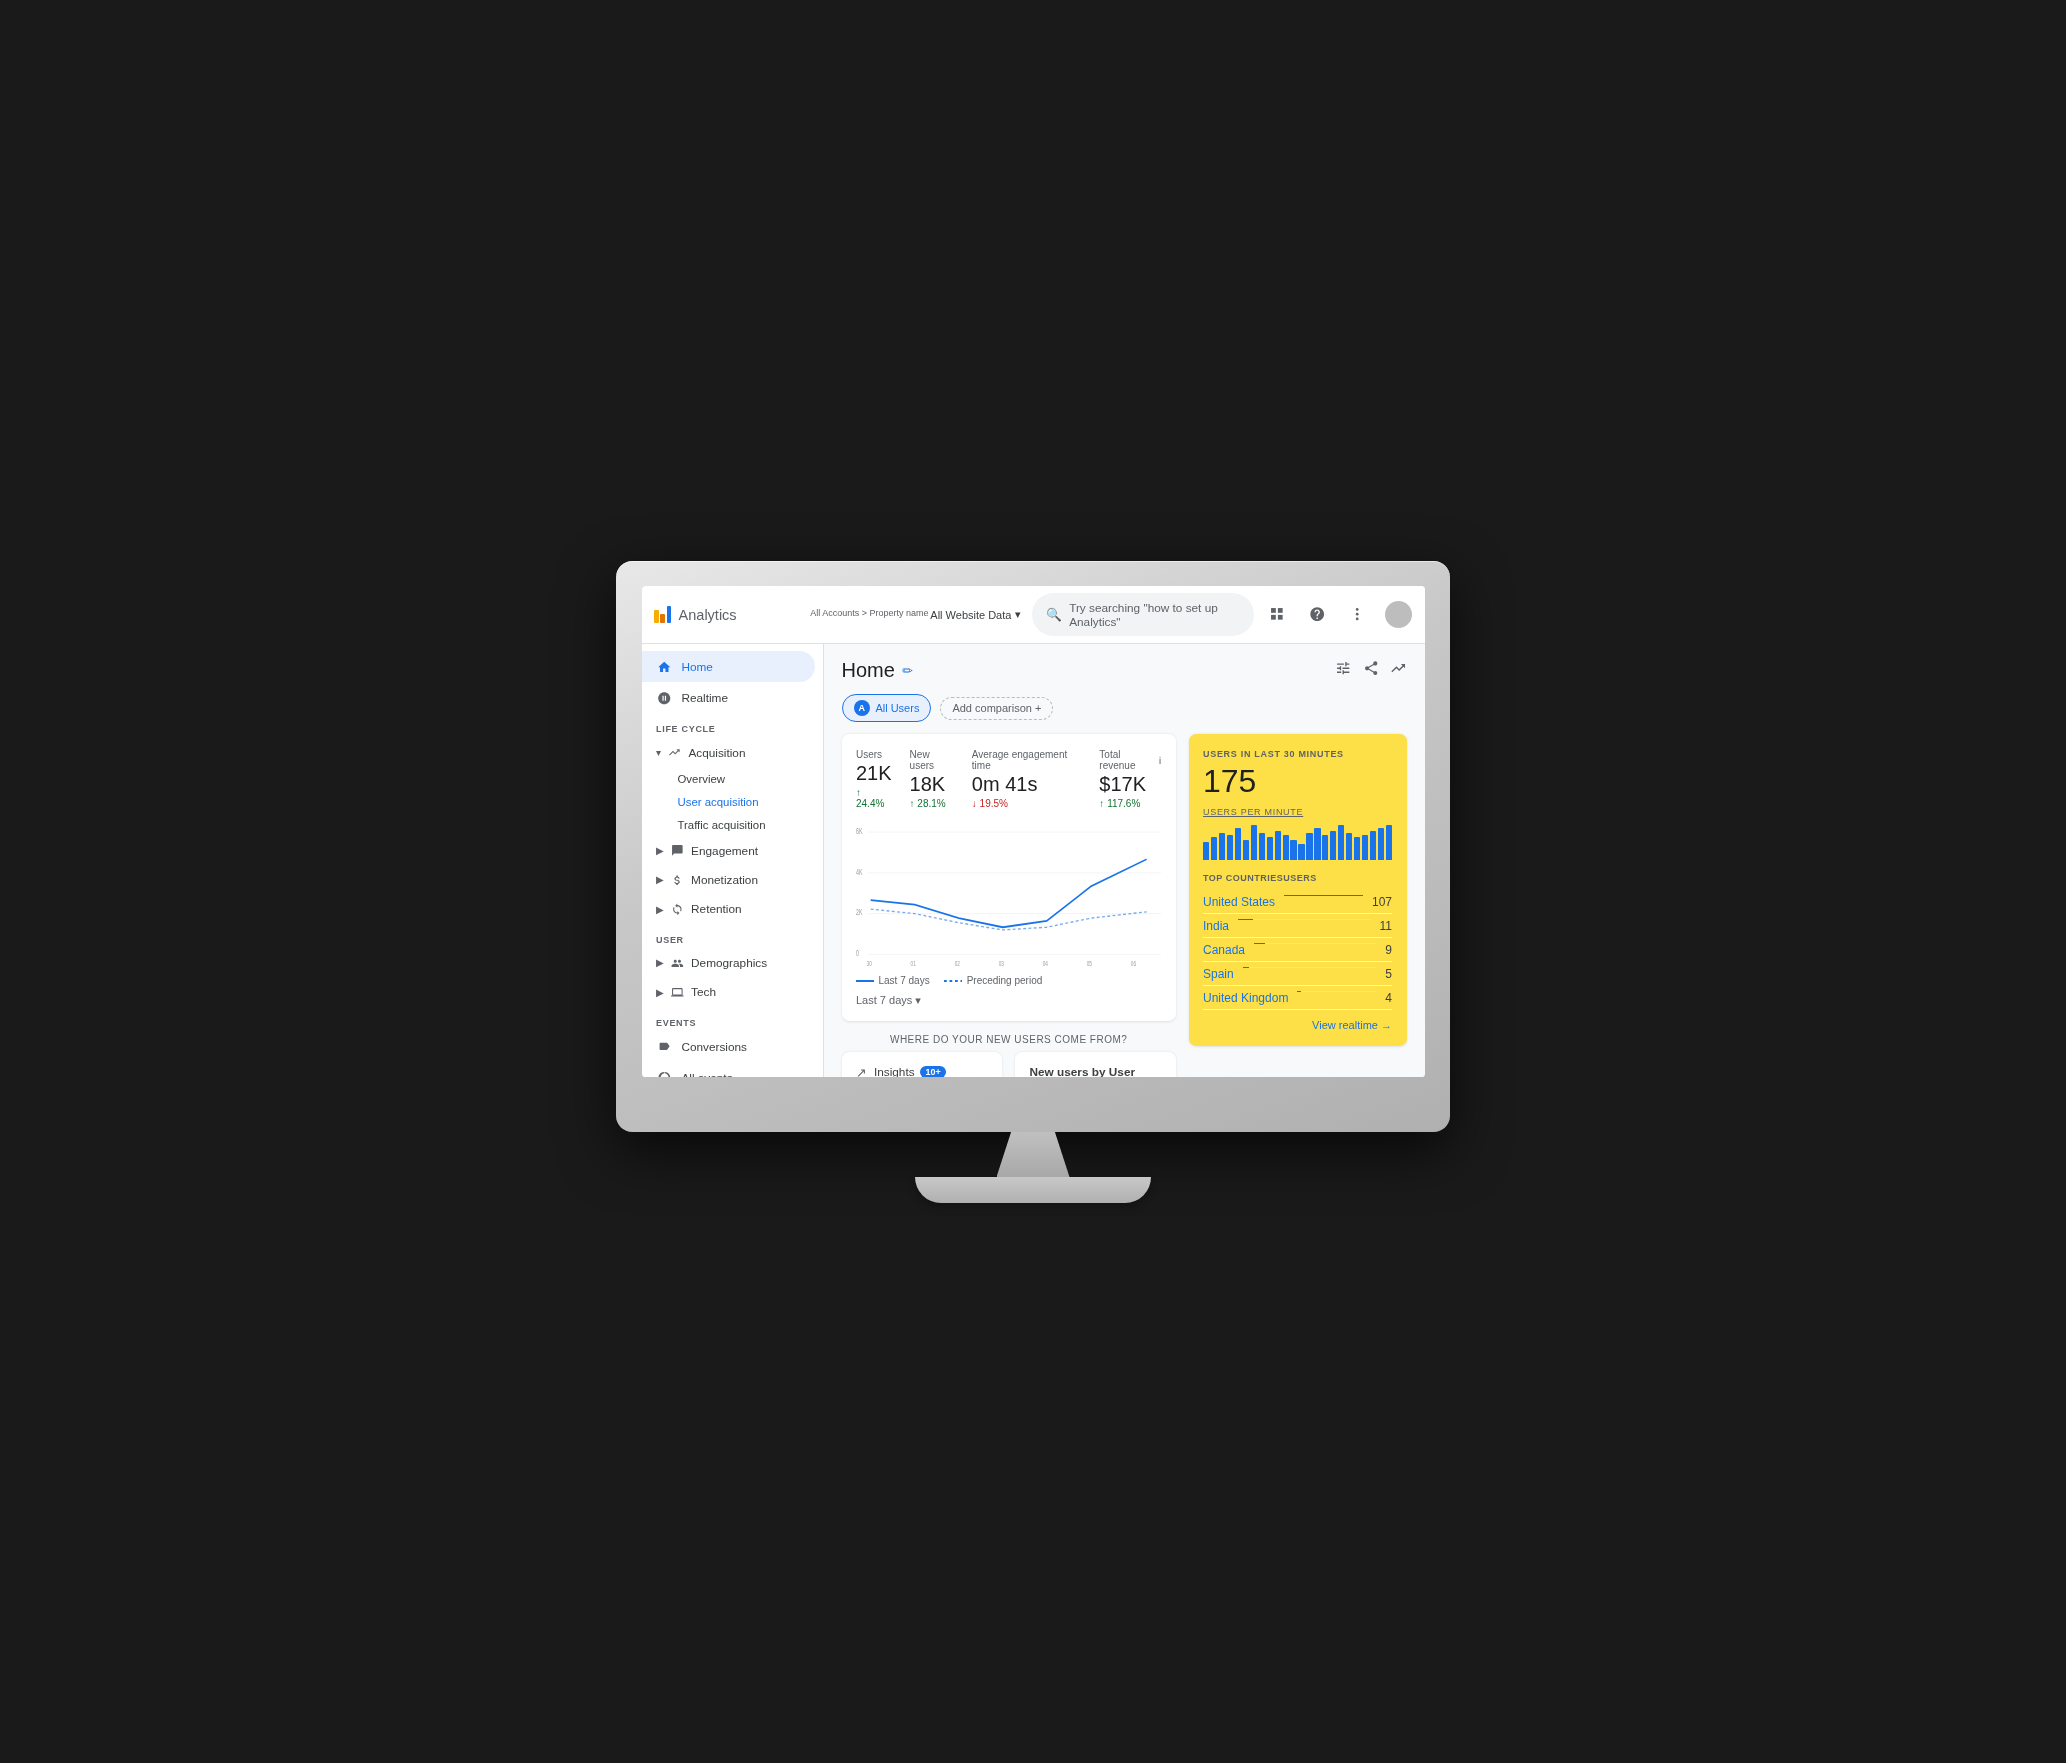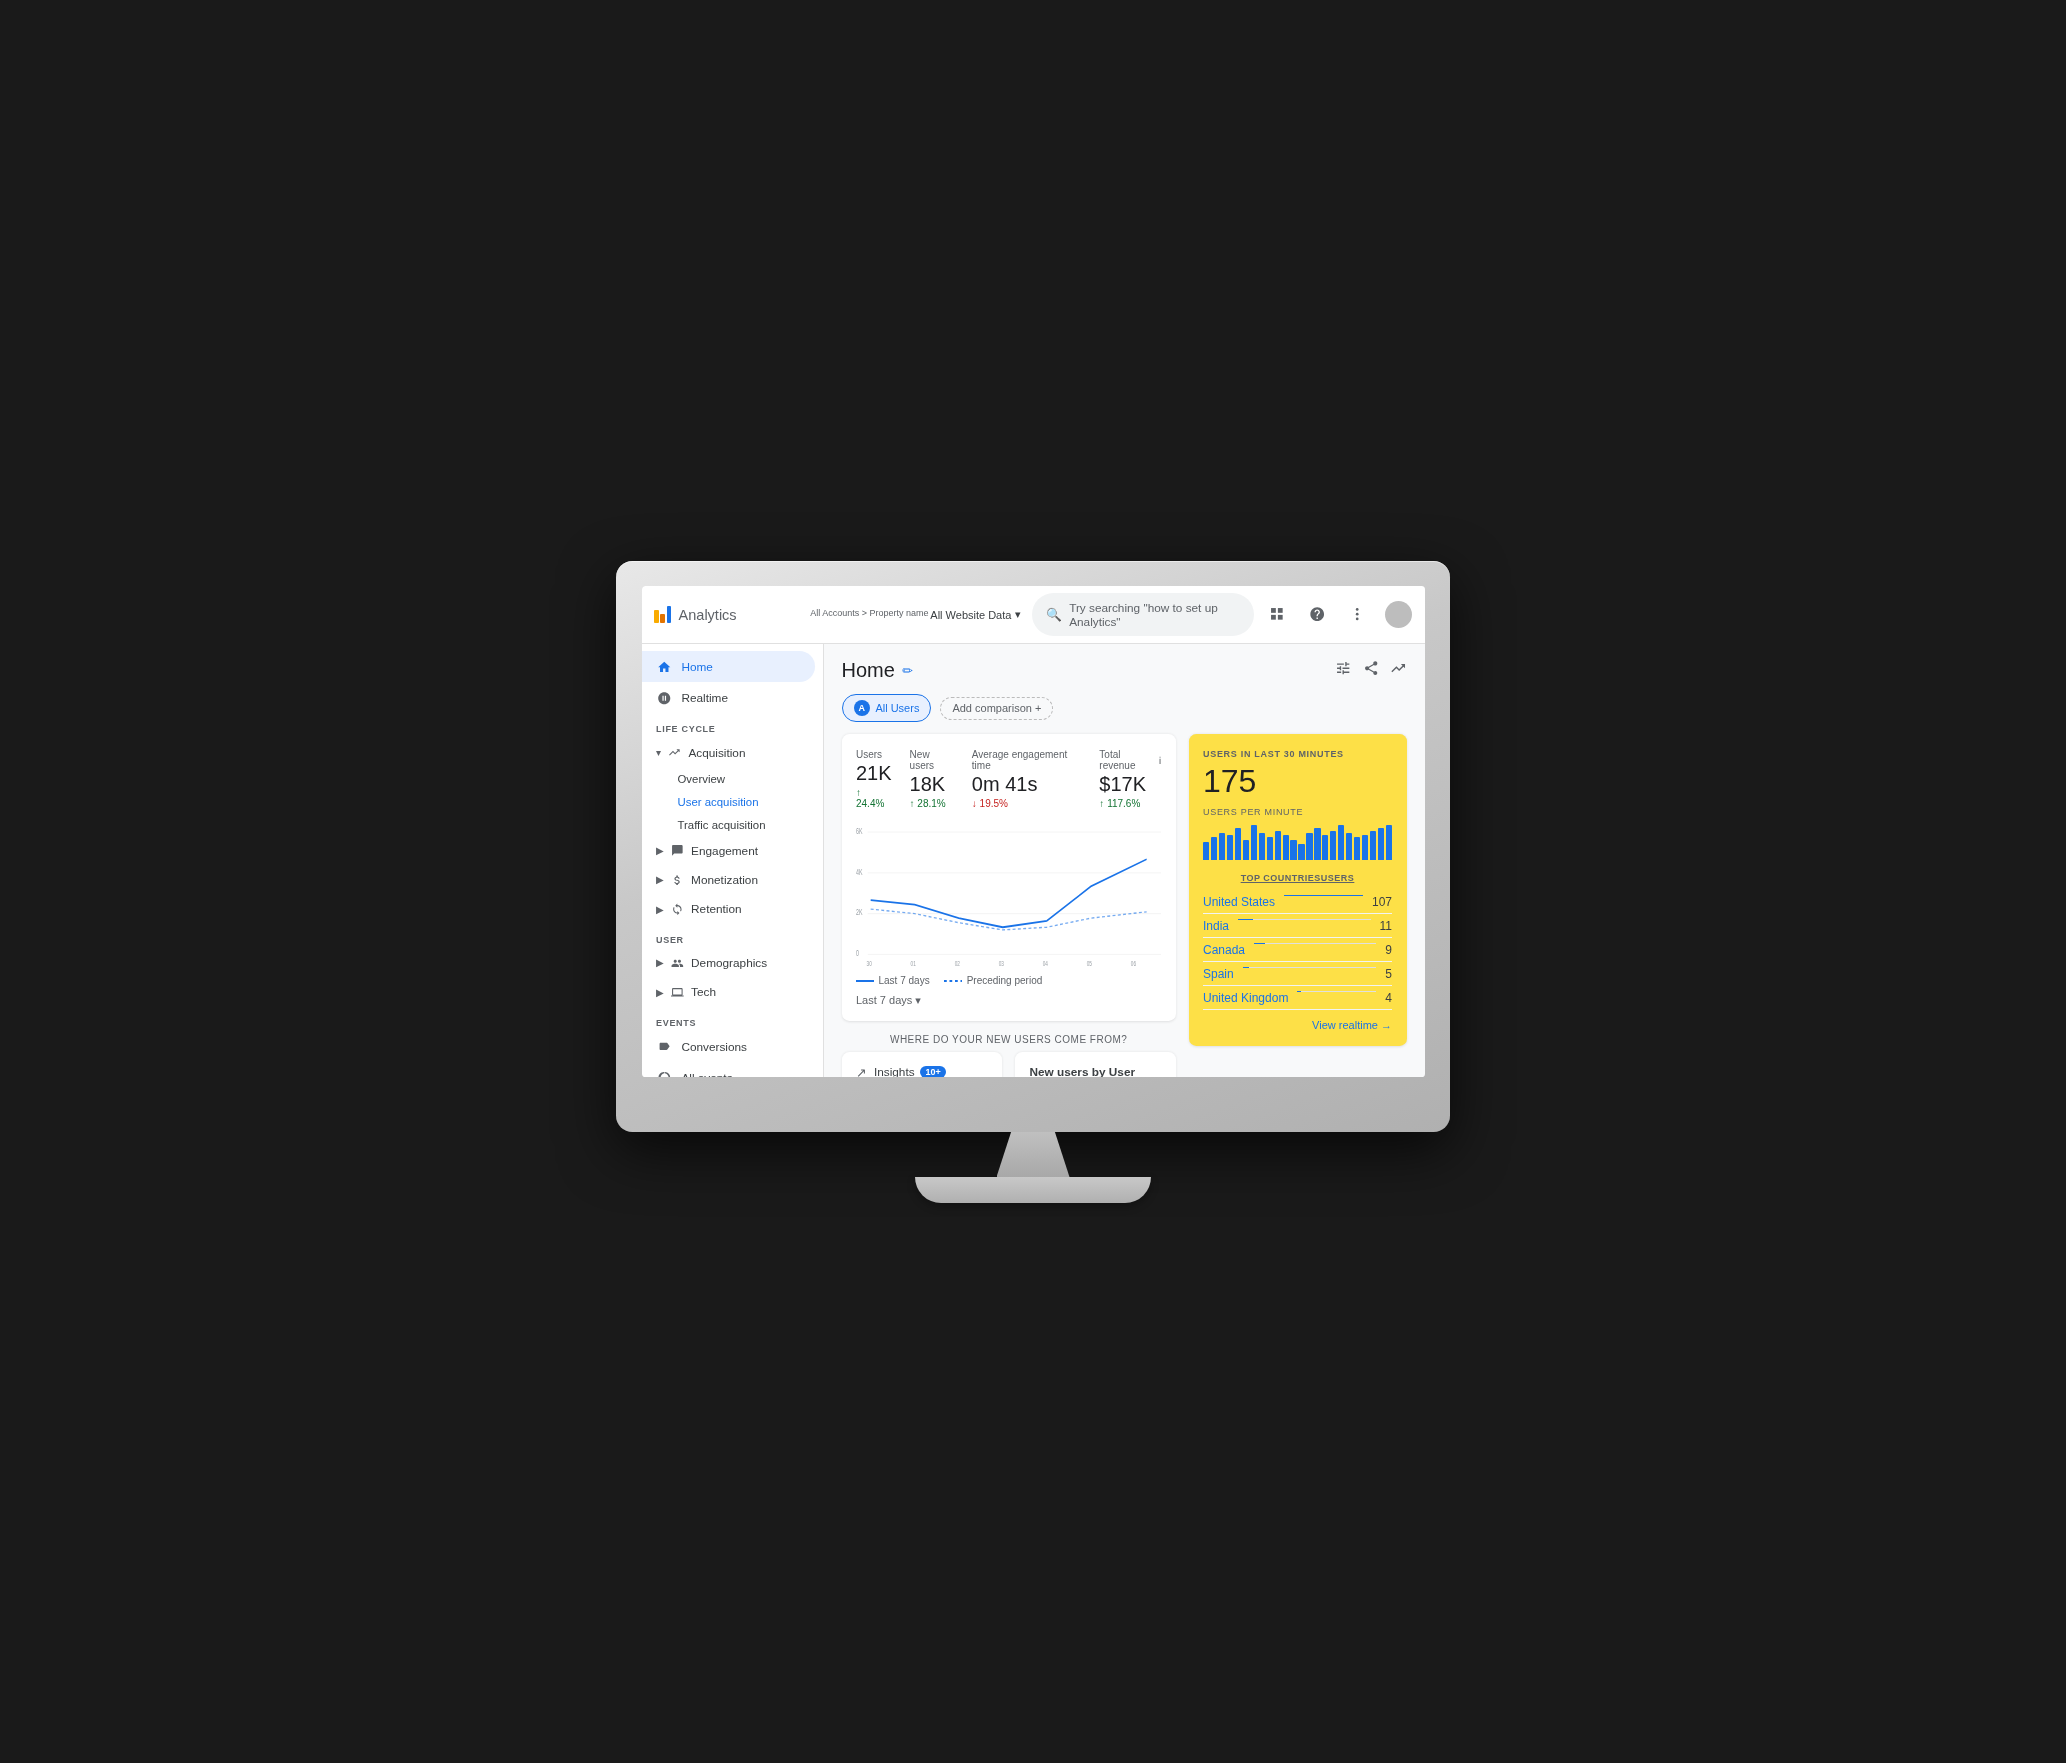"USERS PER MINUTE" .realtime-sub { text-decoration: none -> underline }
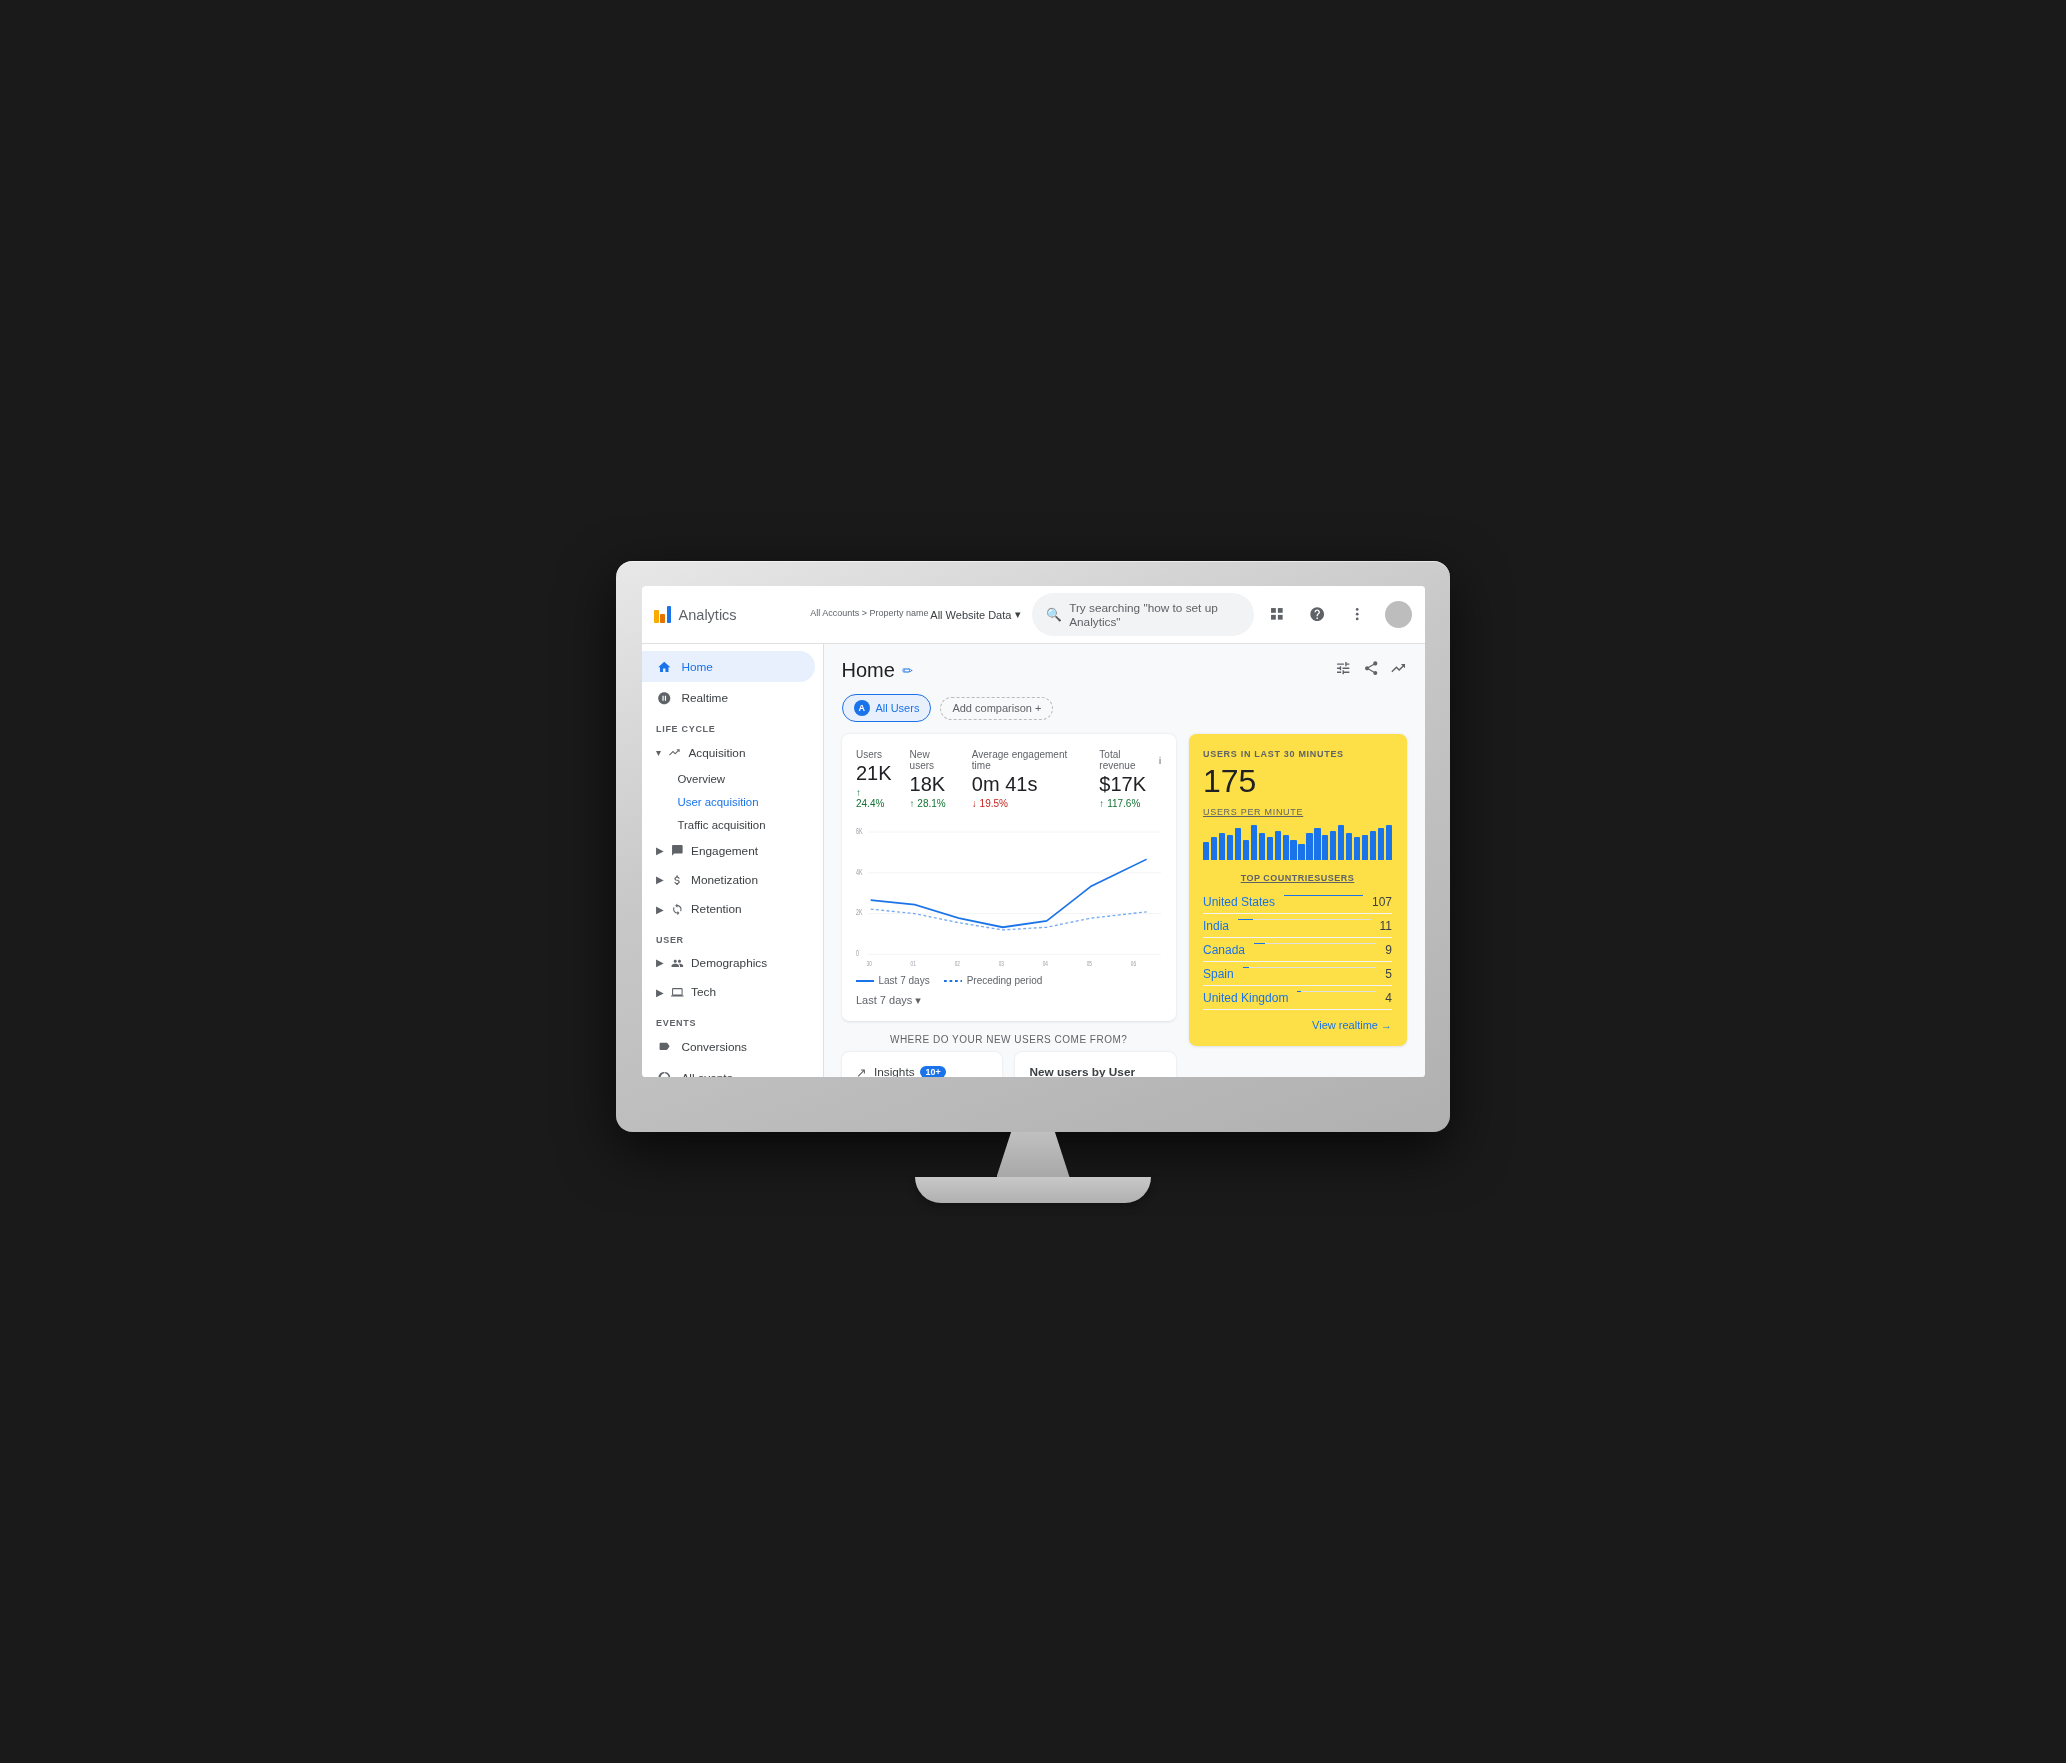"TOP COUNTRIES" .top-countries-header { justify-content: center -> flex-start; text-decoration: underline -> none }
